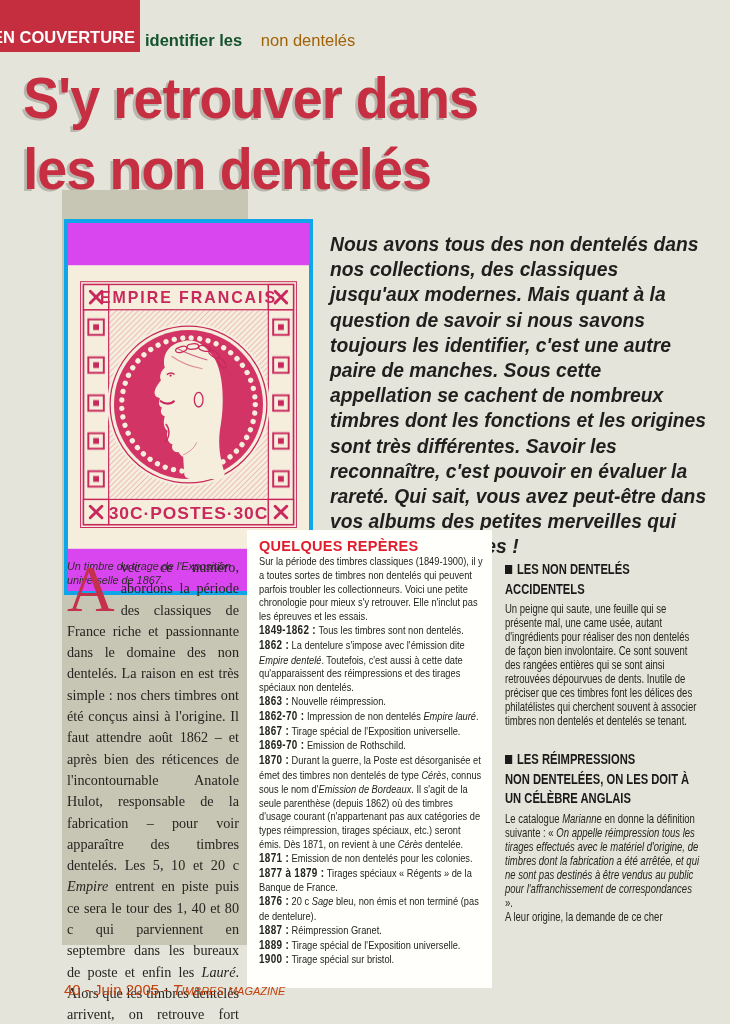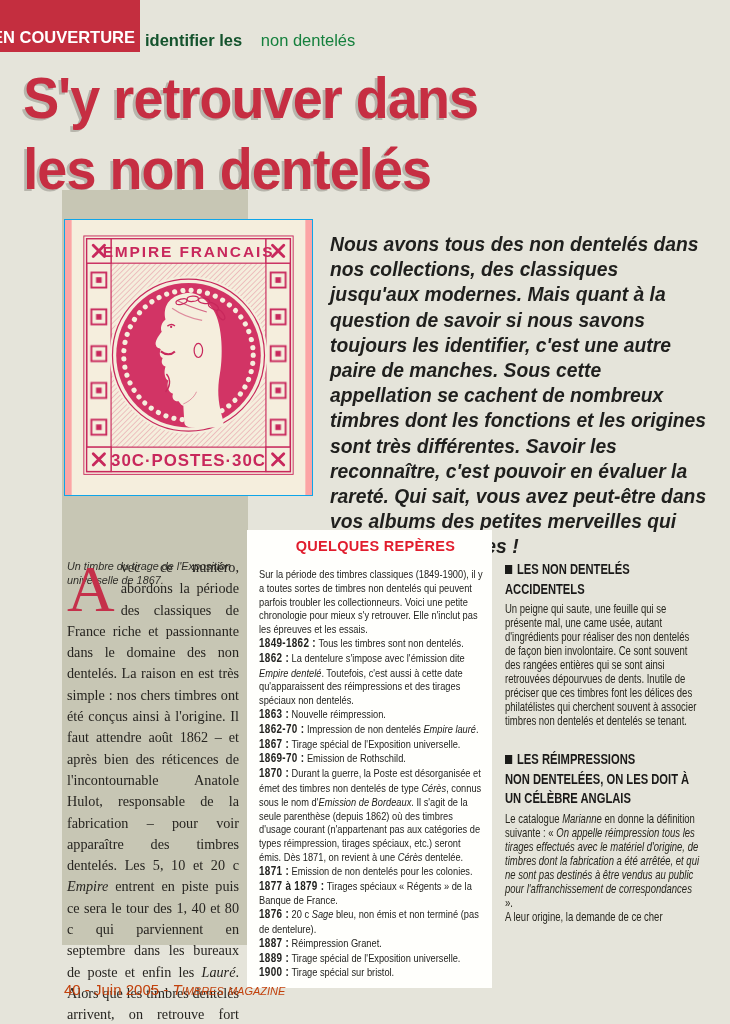"non dentelés" .kicker .red { color: #15803d -> #a16207 }
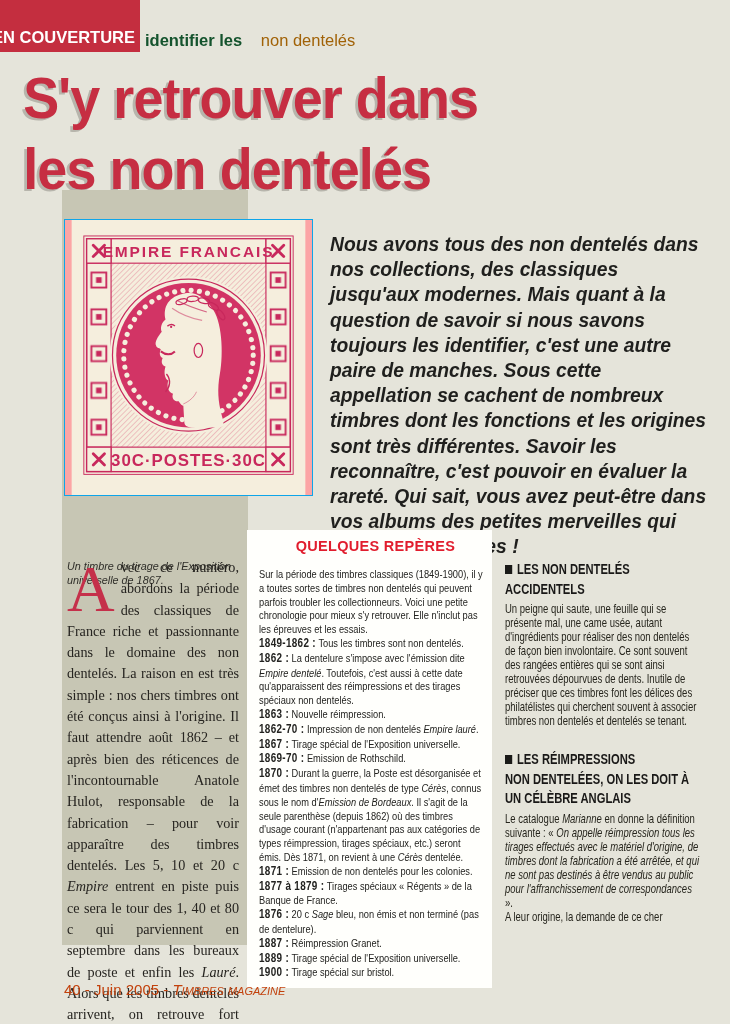"EMPIRE FRANCAIS" .photo { background: #fca5a5 -> #d946ef; border: 1px solid #0ea5e9 -> 4px solid #0ea5e9; height: 277px -> 376px }
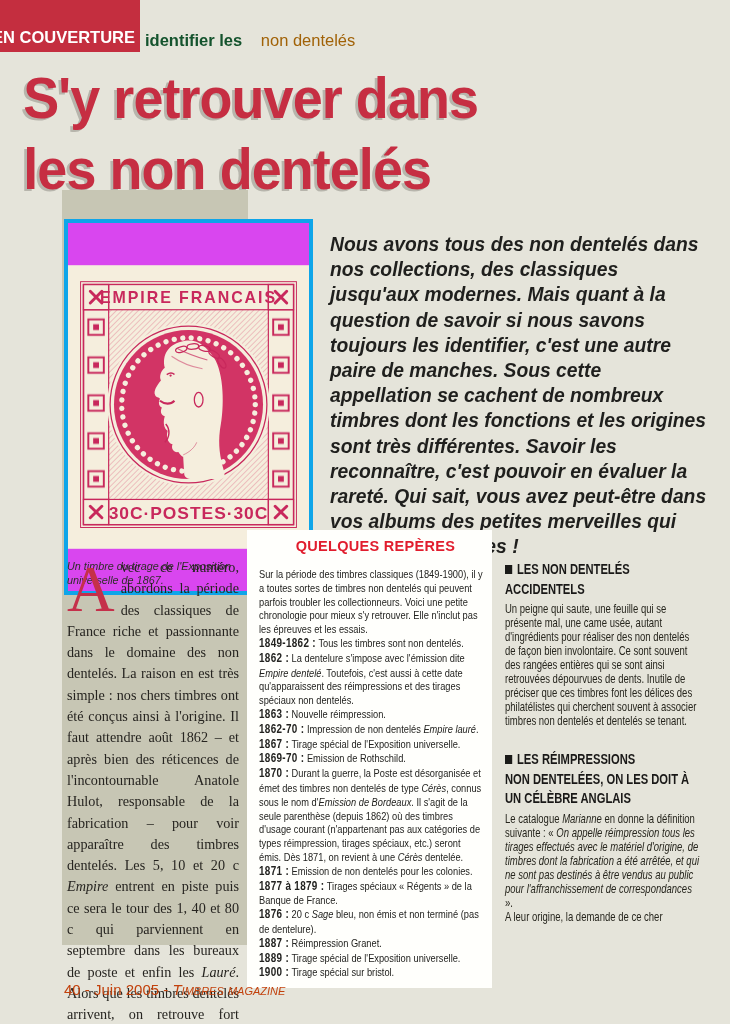"QUELQUES REPÈRES" .whitebox .hd { margin-bottom: 13px -> 0; text-align: center -> none }
